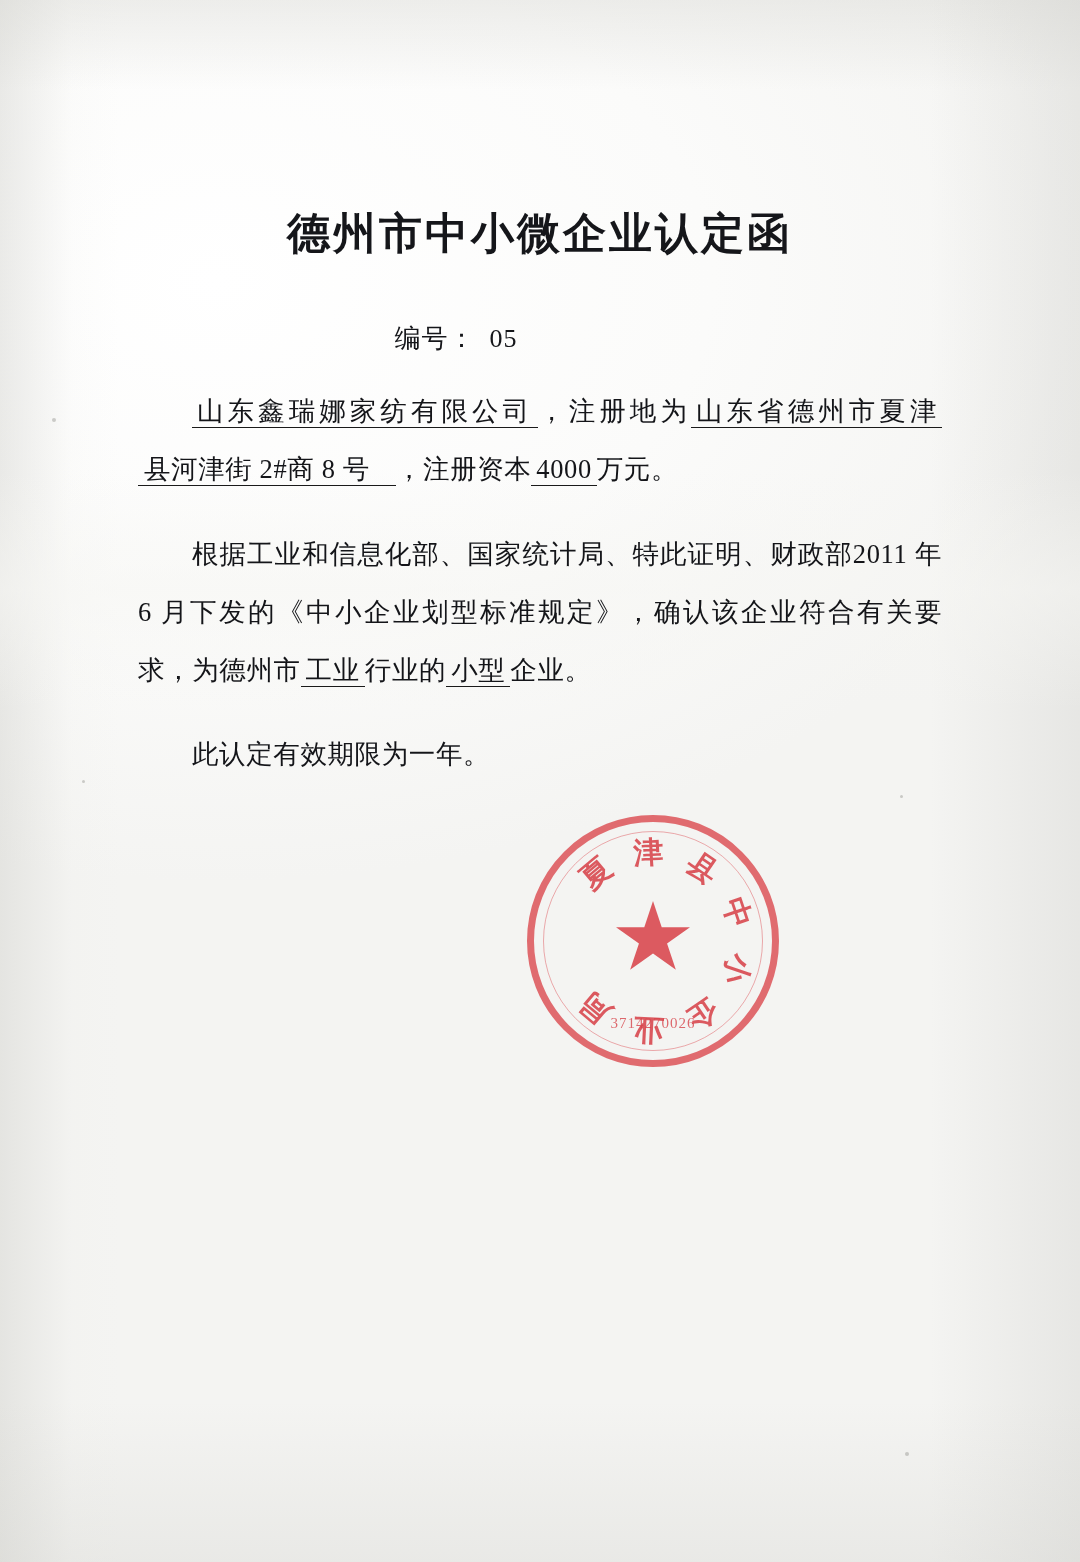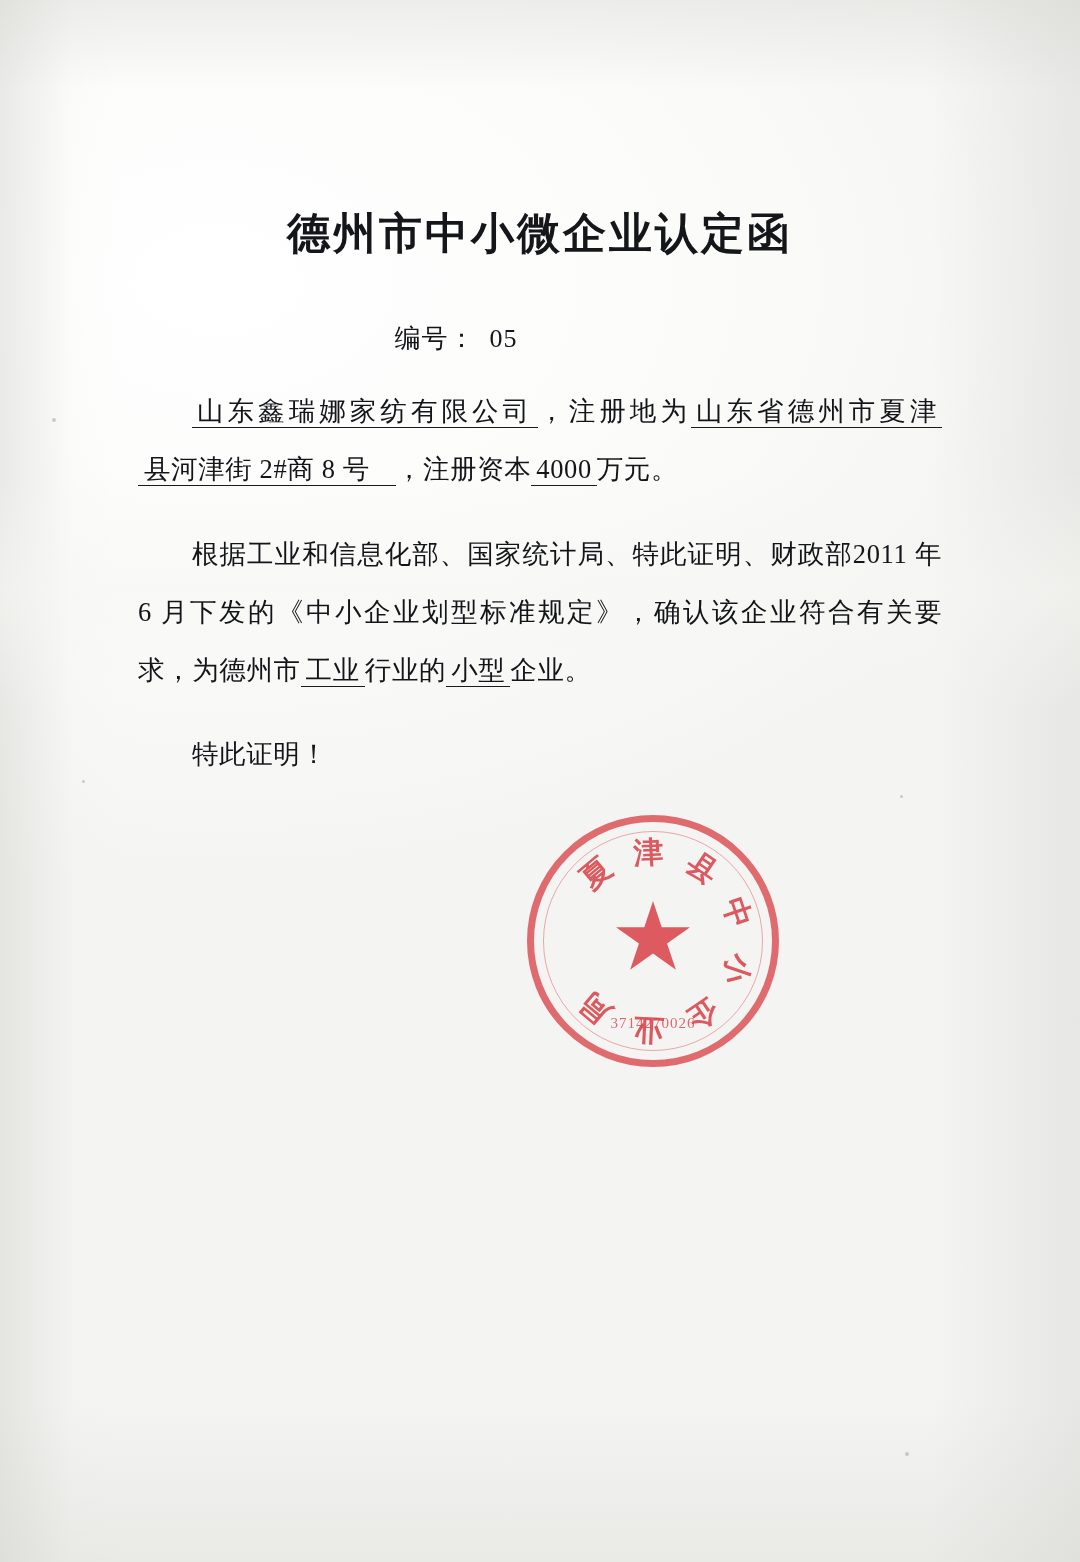"此认定有效期限为一年。" p.para { html: none -> <p>此认定有效期限为一年。</p> }
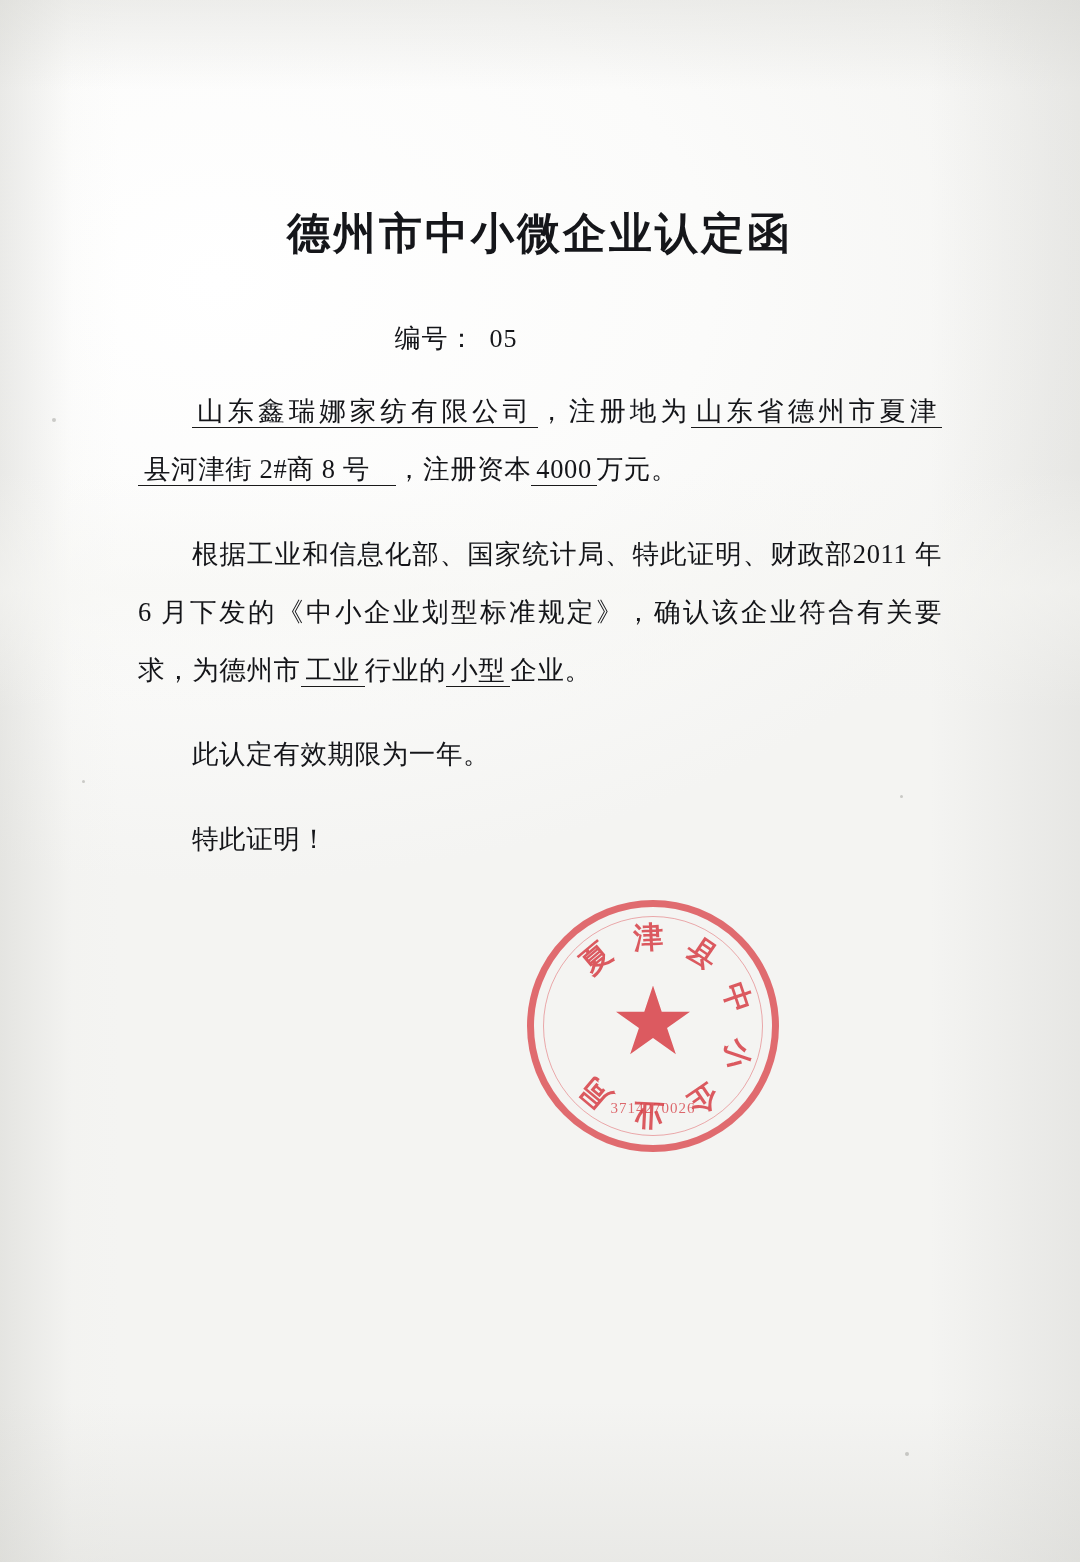"特此证明！" p.para { html: <p>特此证明！</p> -> none }
